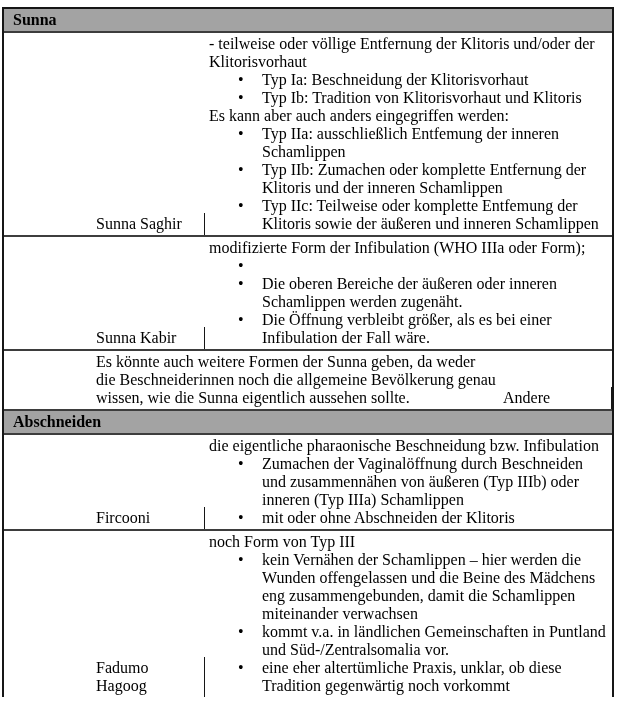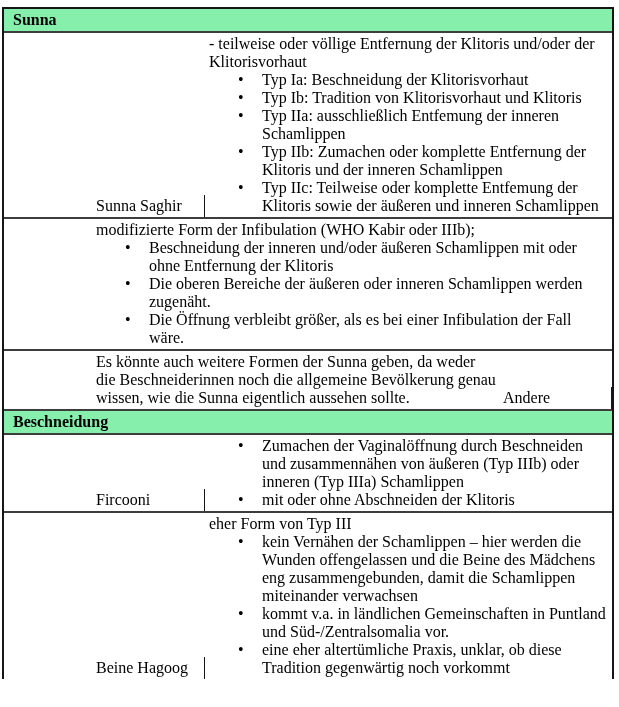"Sunna" .section-row { background: #86efac -> #a3a3a3 }
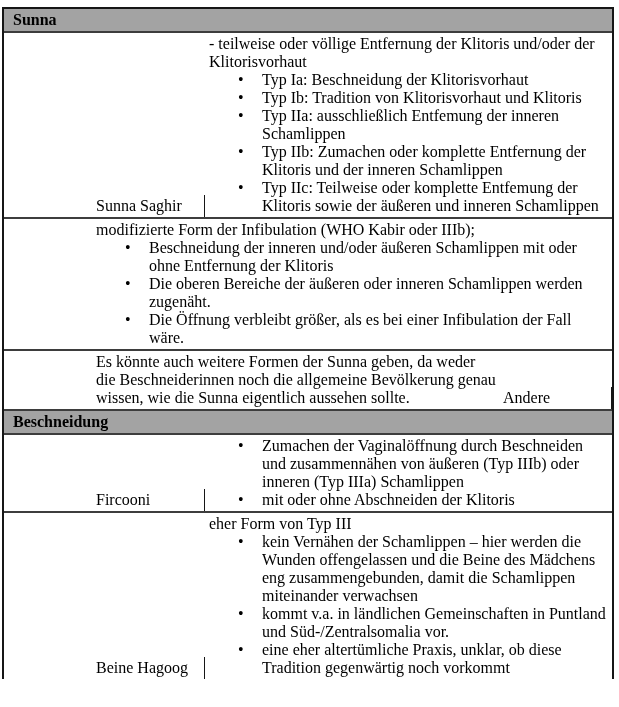"Es kann aber auch anders" div.para { html: none -> <div>Es kann aber auch anders eingegriffen werden:</div> }
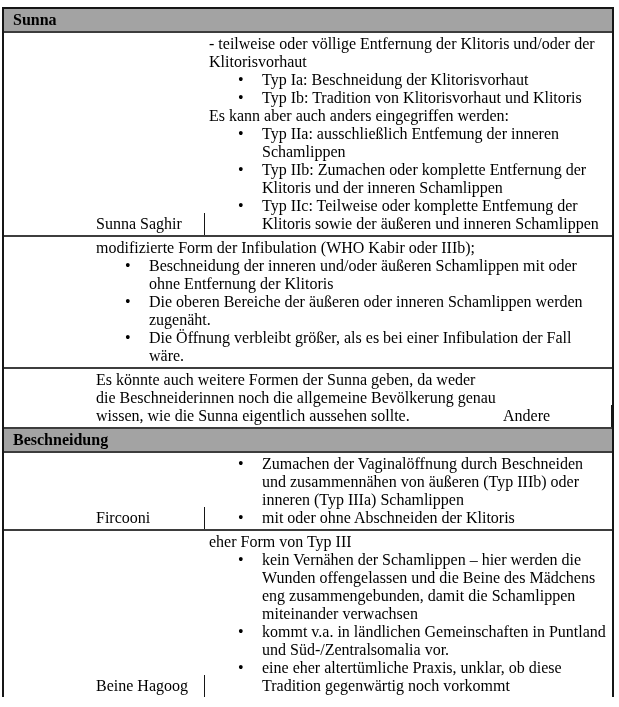"modifizierte Form der Infibulation (WHO" div.para { text: Kabir oder IIIb -> IIIa oder Form }
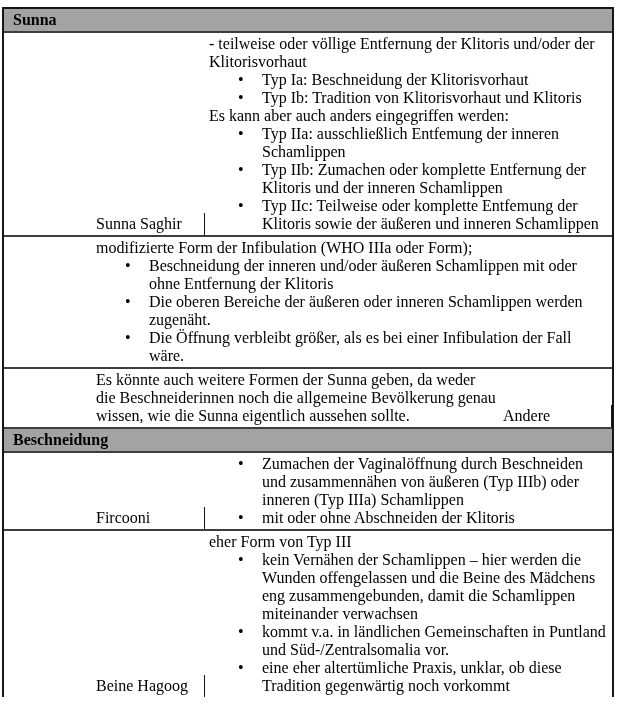"Beschneidung der inneren und/oder" span.bullet-text { html: <span>Beschneidung der inneren und/oder äußeren Schamlippen mit oder ohne Entfernung der Klitoris</span> -> none }
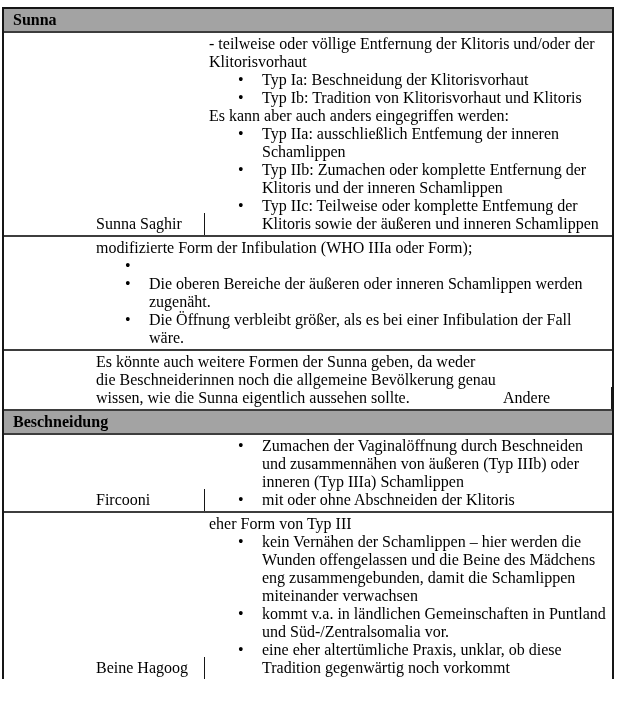"Sunna Kabir" div.cell { html: none -> <div><span>Sunna Kabir</span></div> }
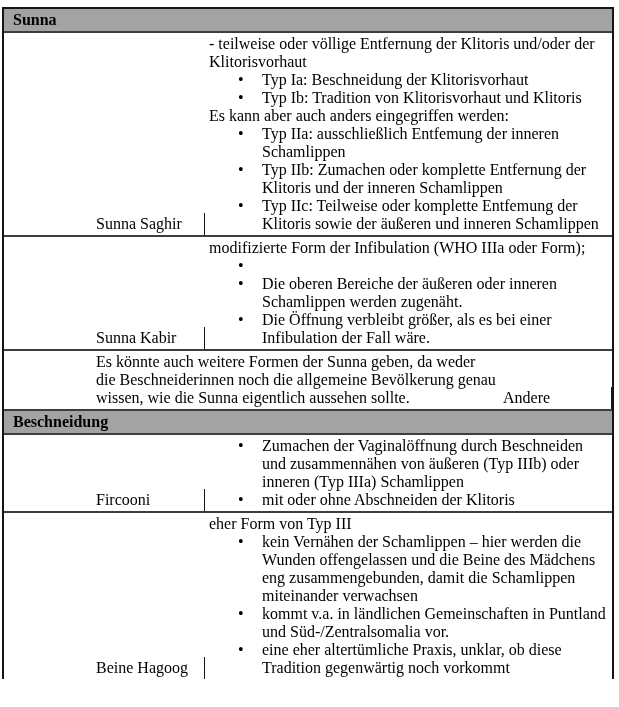"Beschneidung" span { text: Beschneidung -> Abschneiden }
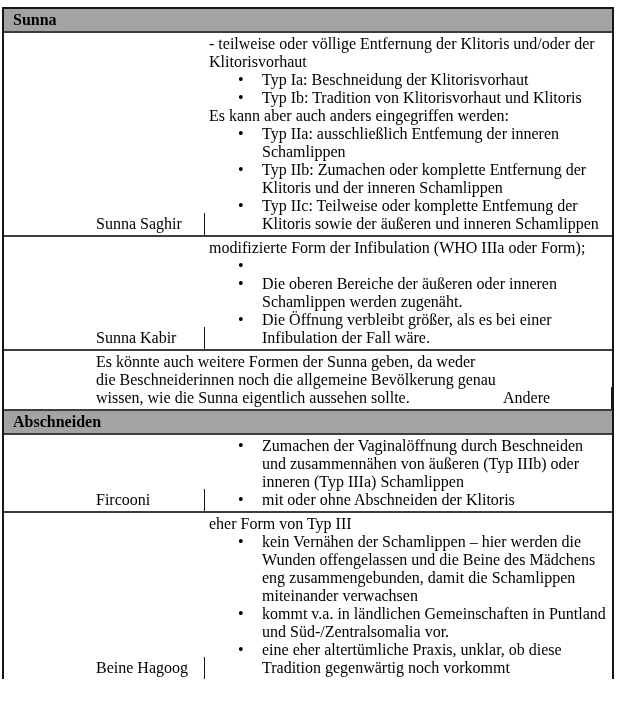"die eigentliche pharaonische" div.para { html: none -> <div>die eigentliche pharaonische Beschneidung bzw. Infibulation</div> }
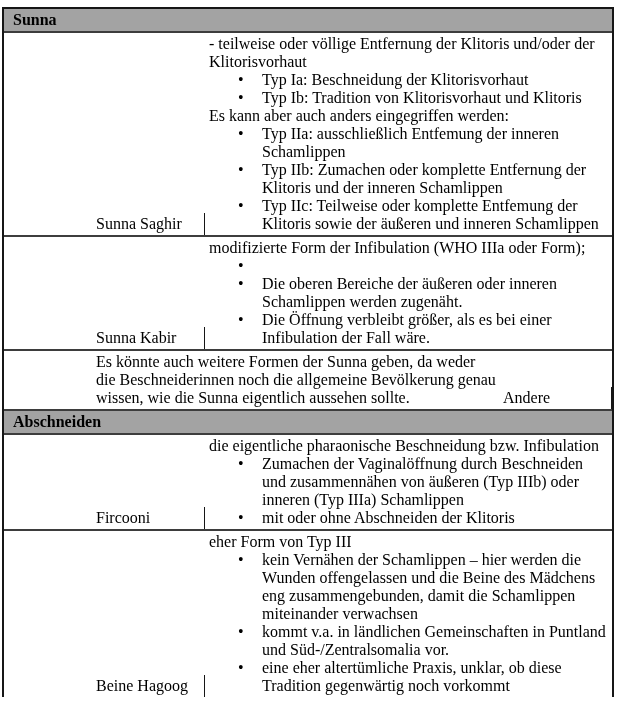"eher Form von Typ III" div.para { text: eher -> noch }
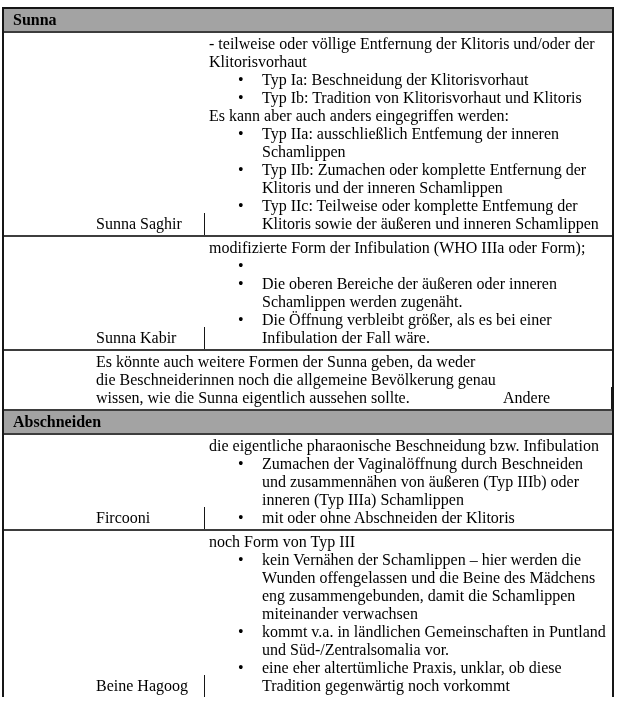"Beine Hagoog" span { text: Beine -> Fadumo }
